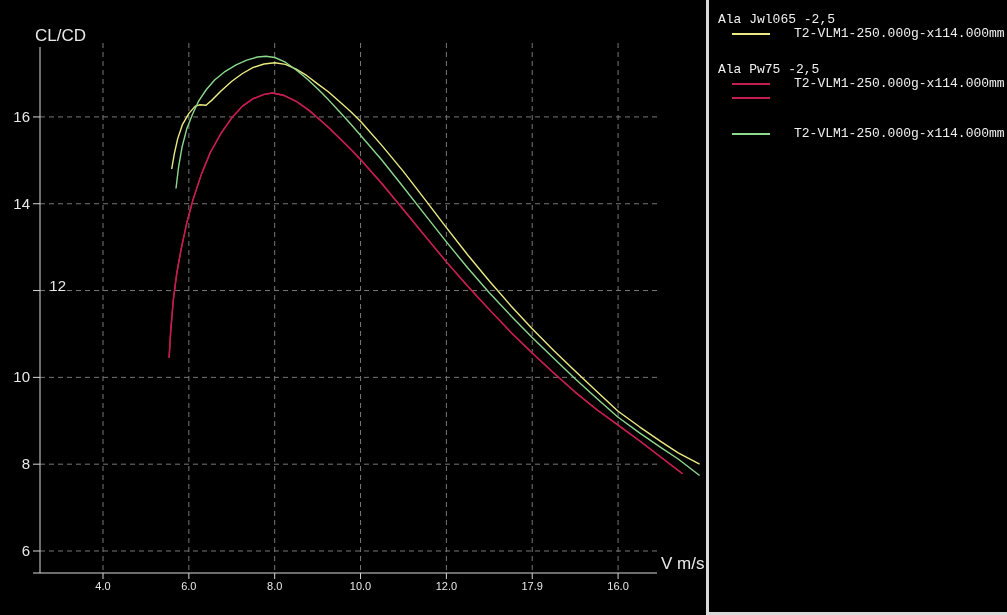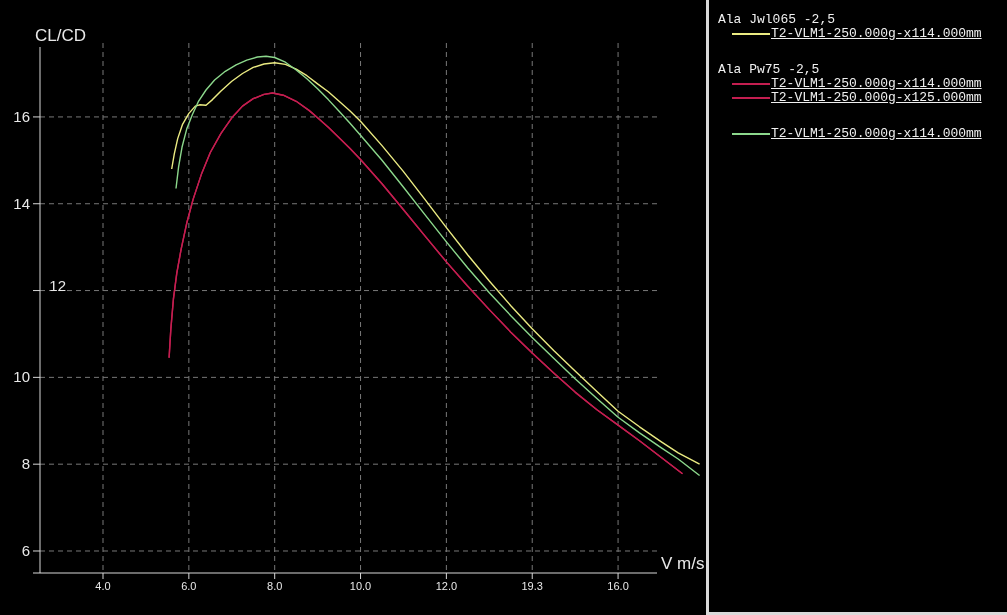"T2-VLM1-250.000g-x114.000mm" .legend-curve-label { margin-left: 1px -> 24px; text-decoration: underline -> none }
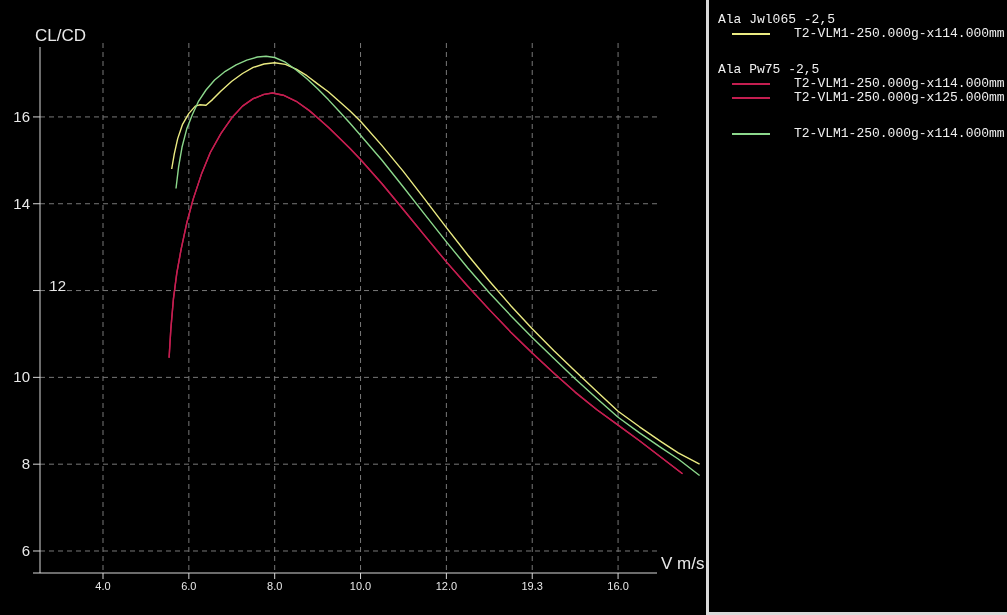"T2-VLM1-250.000g-x125.000mm" span.legend-curve-label { html: <span>T2-VLM1-250.000g-x125.000mm</span> -> none }
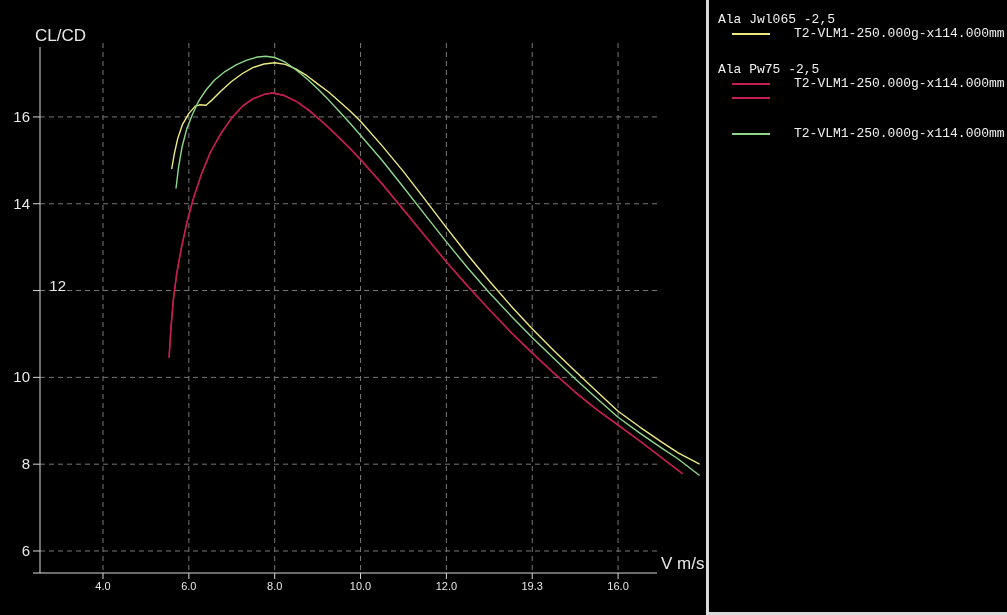"19.3" div.x-tick-label { text: 19.3 -> 17.9 }
